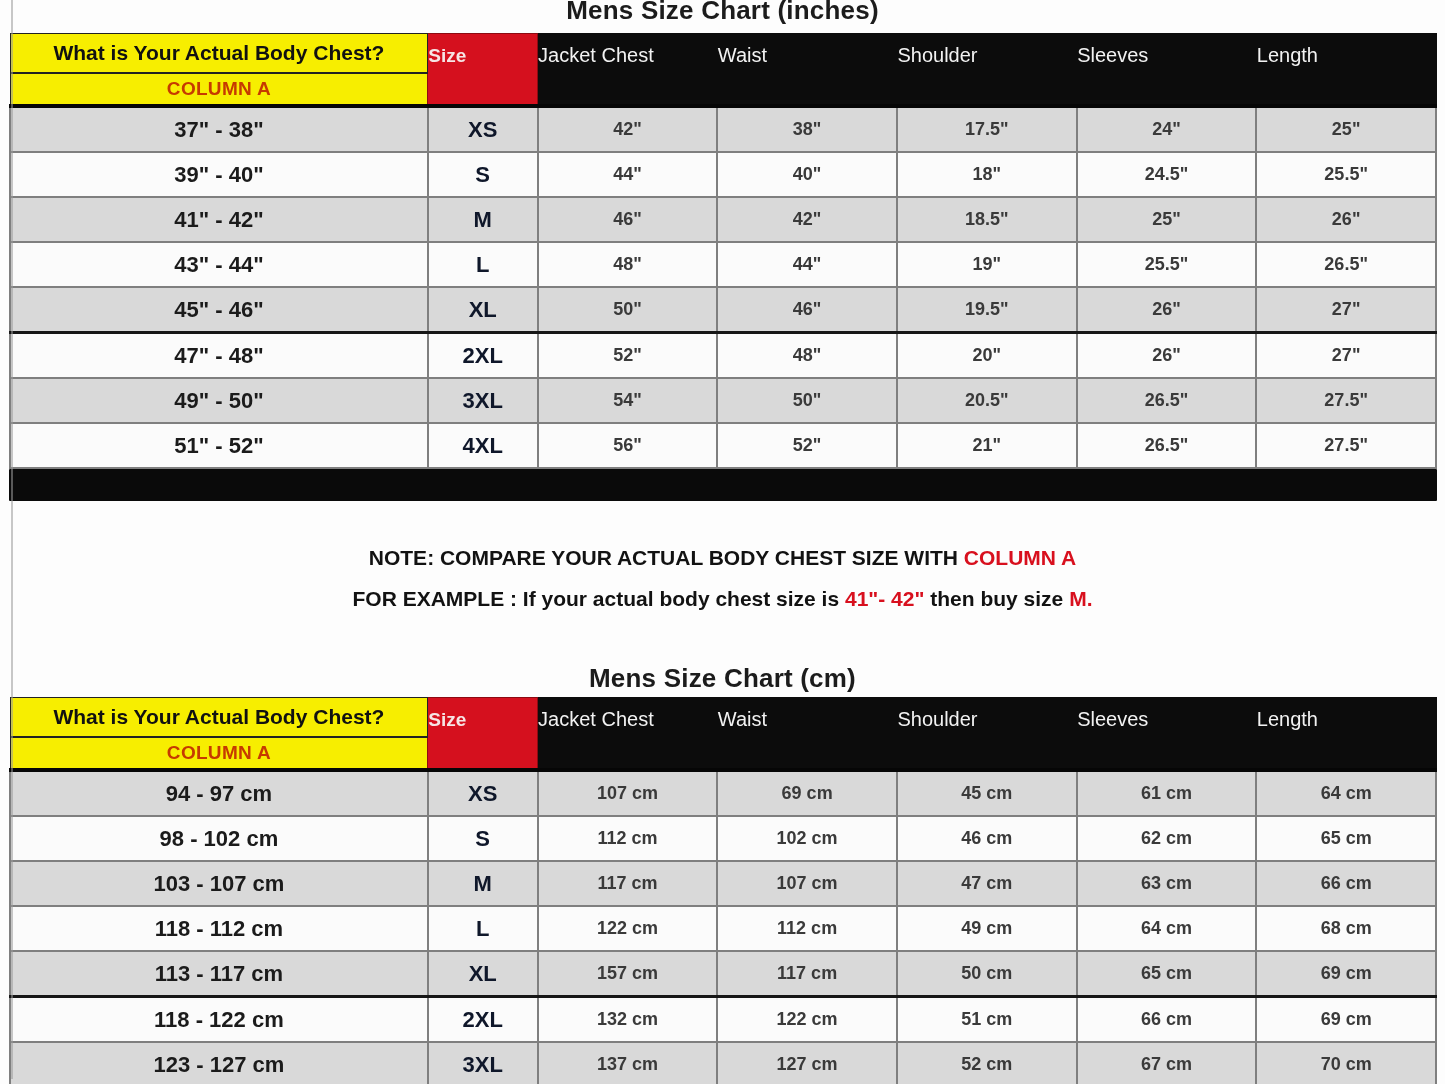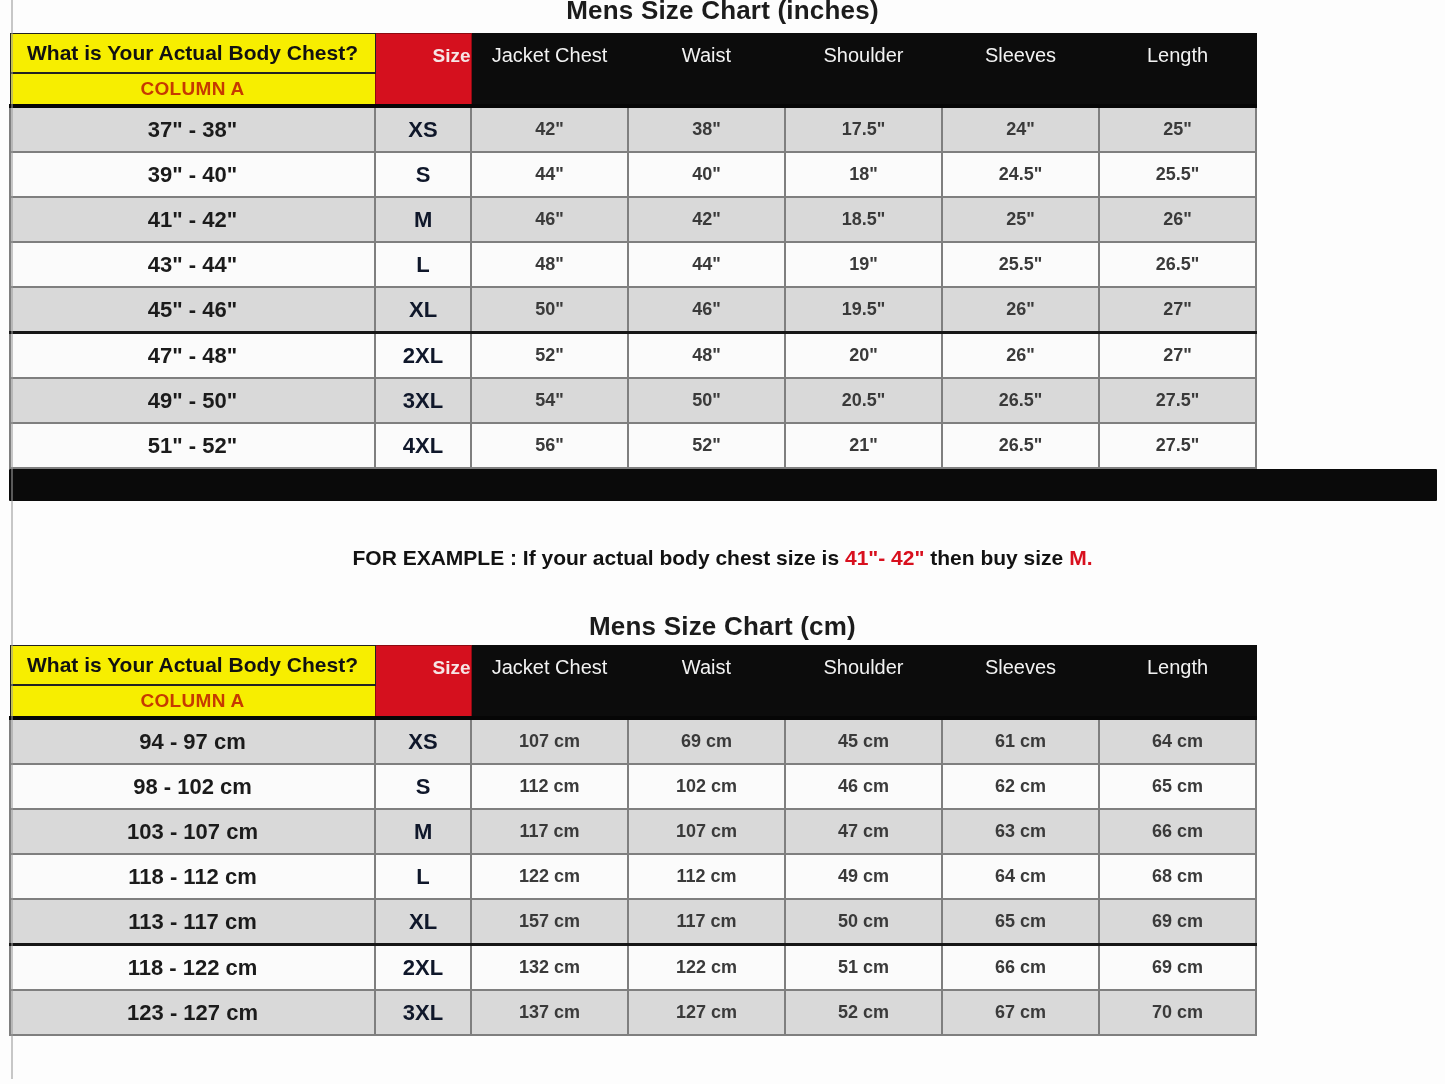"What is Your Actual Body" table.size-table { width: 1248px -> 1428px }
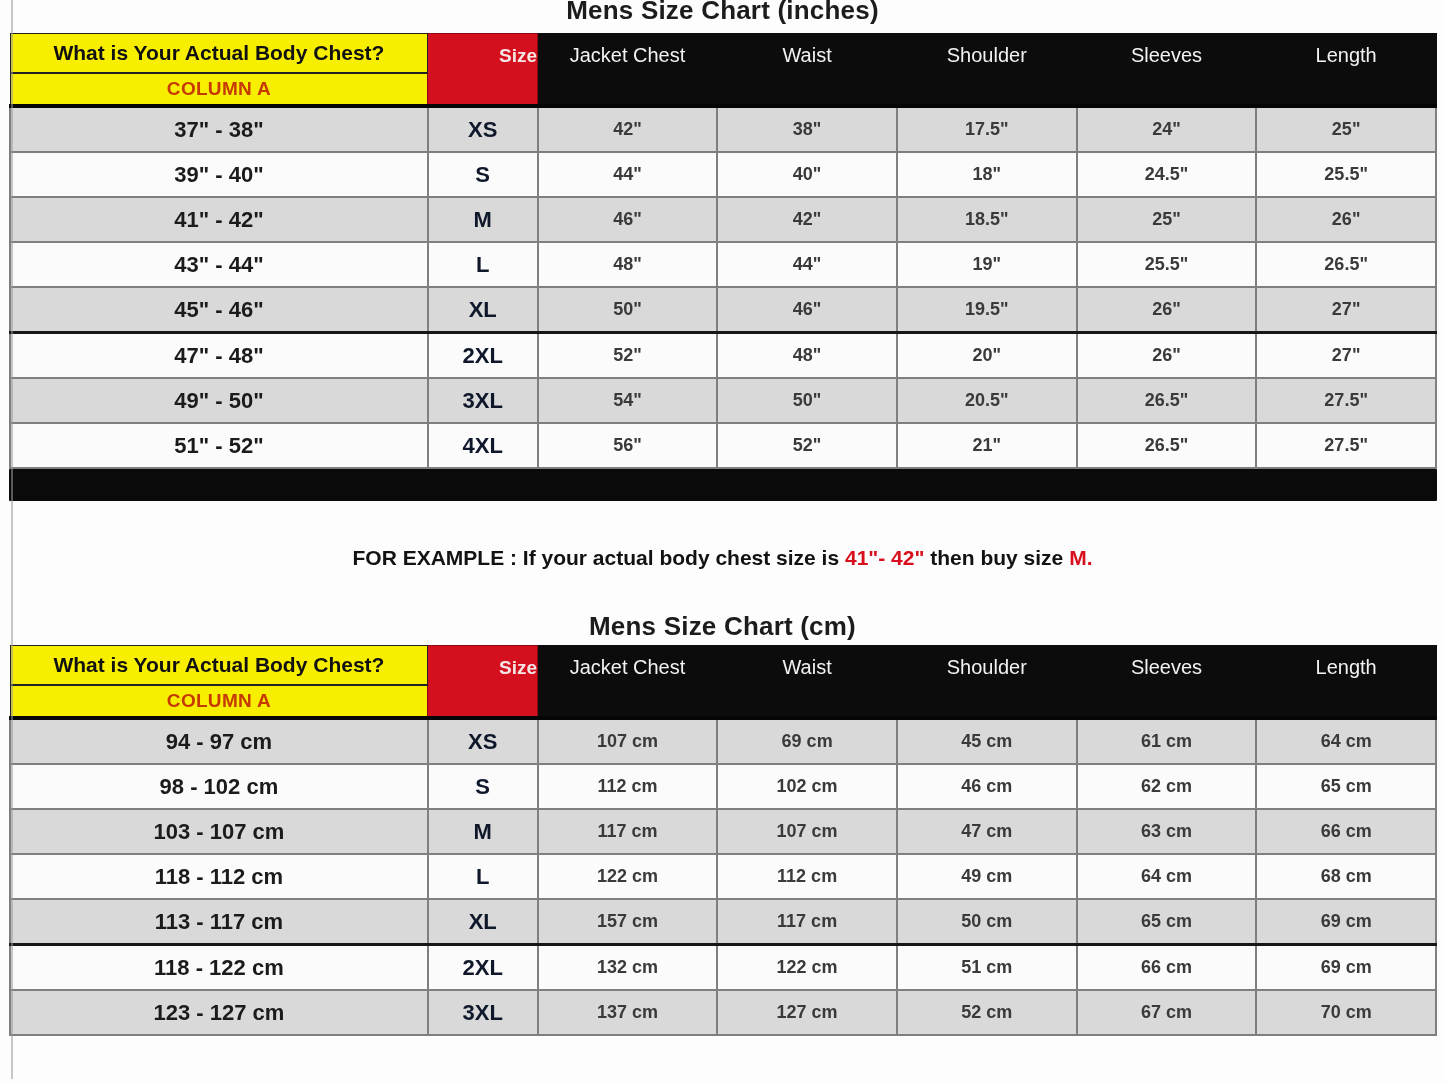"Size" th.sizeh { text-align: right -> left }
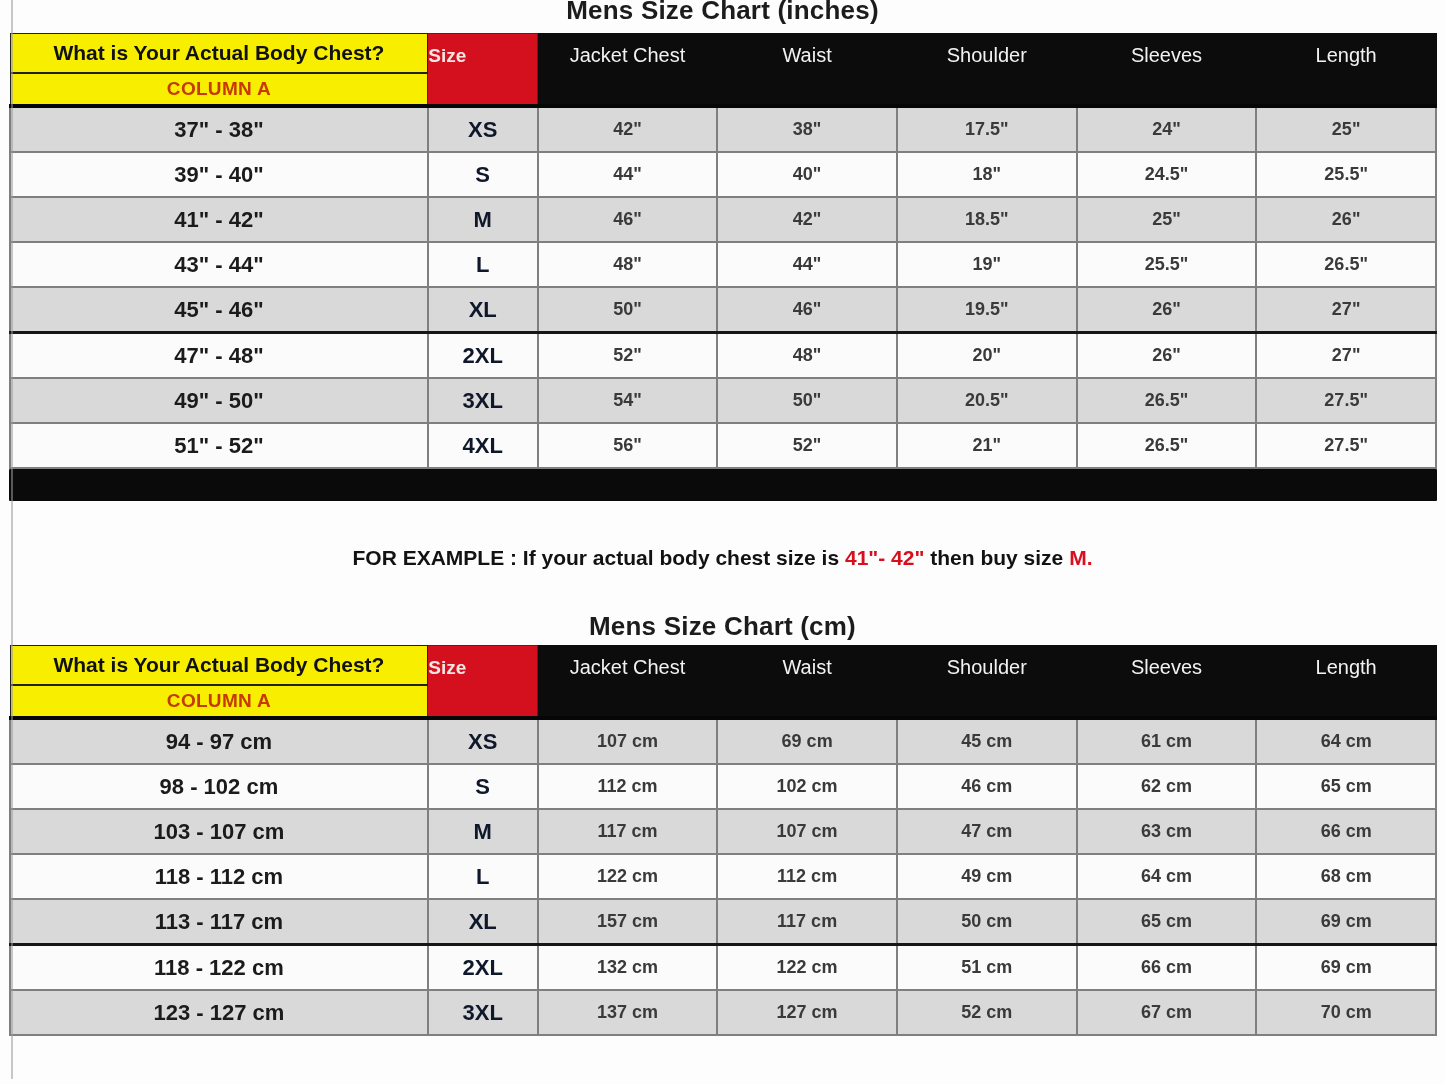"Jacket Chest" th.mh { text-align: center -> left }
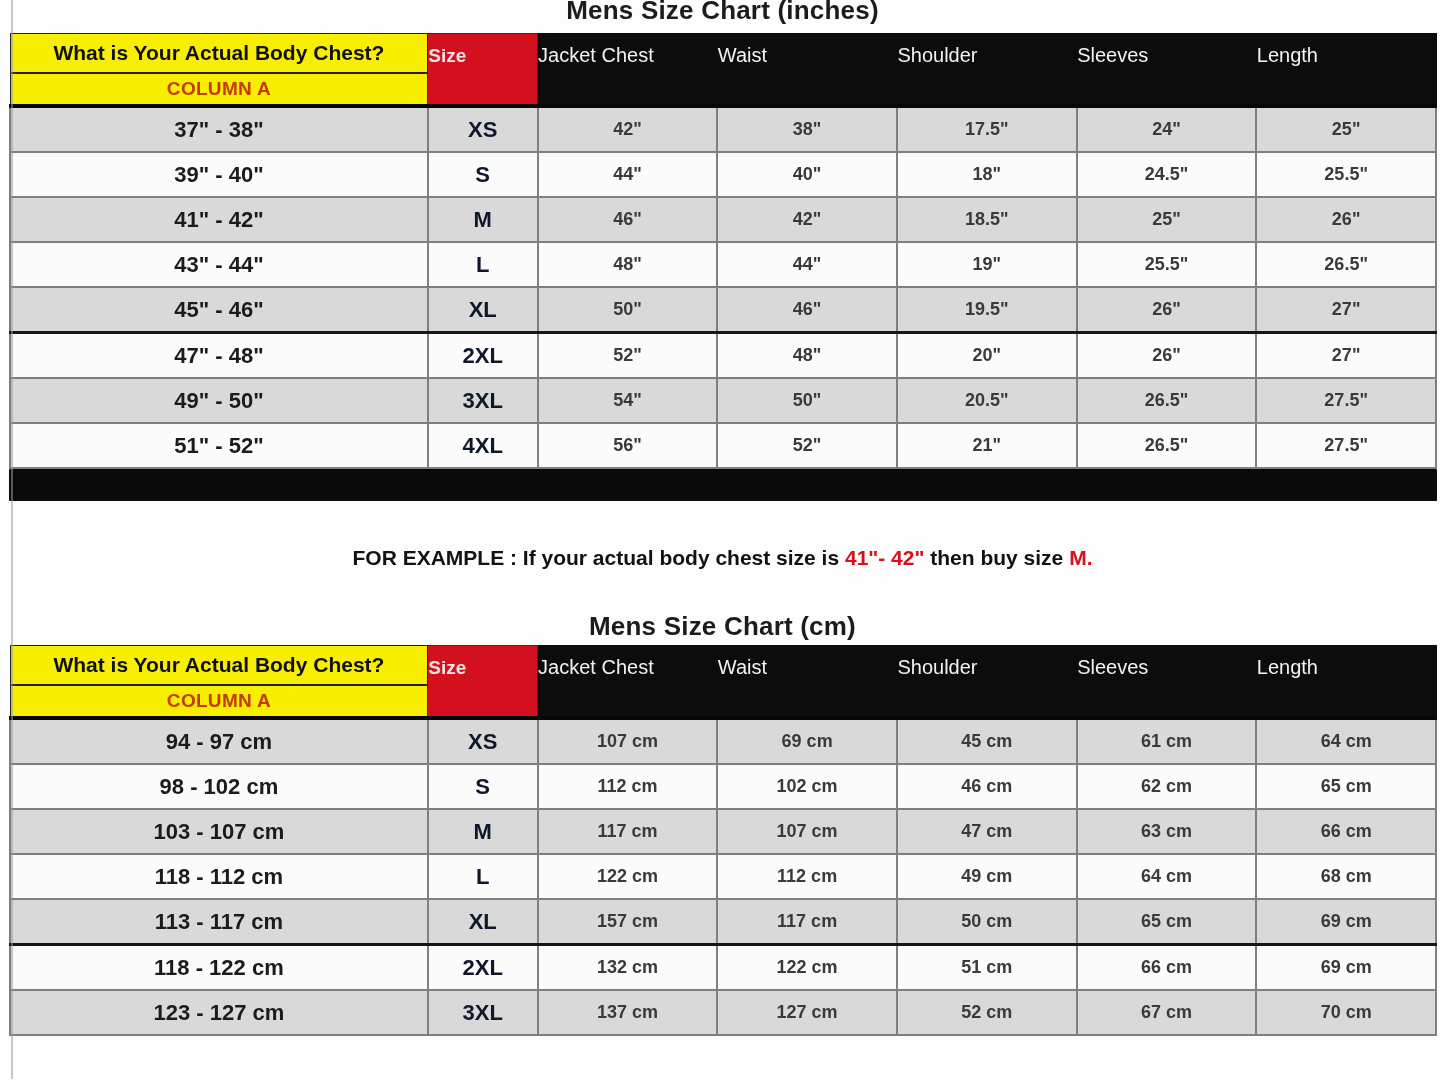"NOTE: COMPARE YOUR ACTUAL BODY" div.note-line { html: none -> <div><span>NOTE: COMPARE YOUR ACTUAL BODY CHEST SIZE WITH </span><span>COLUMN A</span></div> }
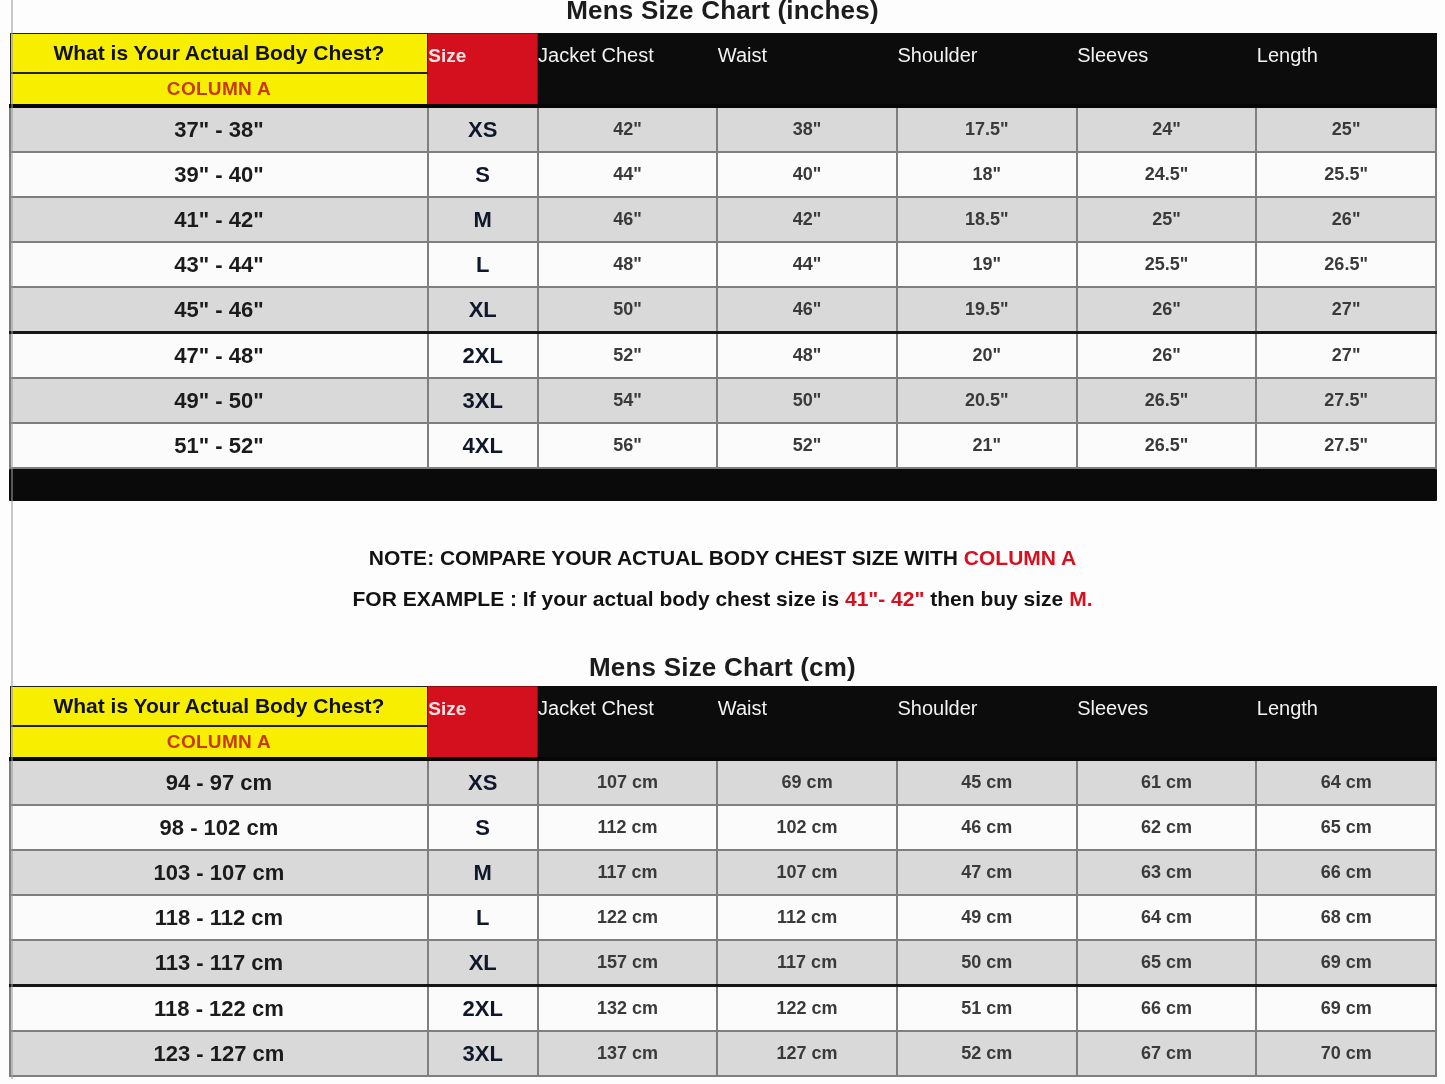"Mens Size Chart (cm)" .title-cm { margin-top: 33px -> 44px }
